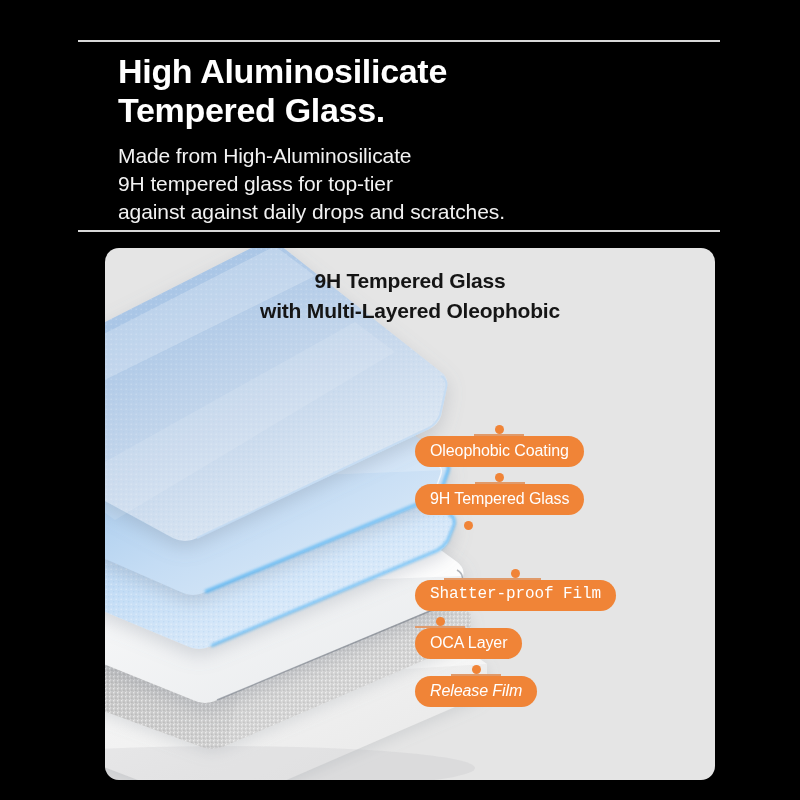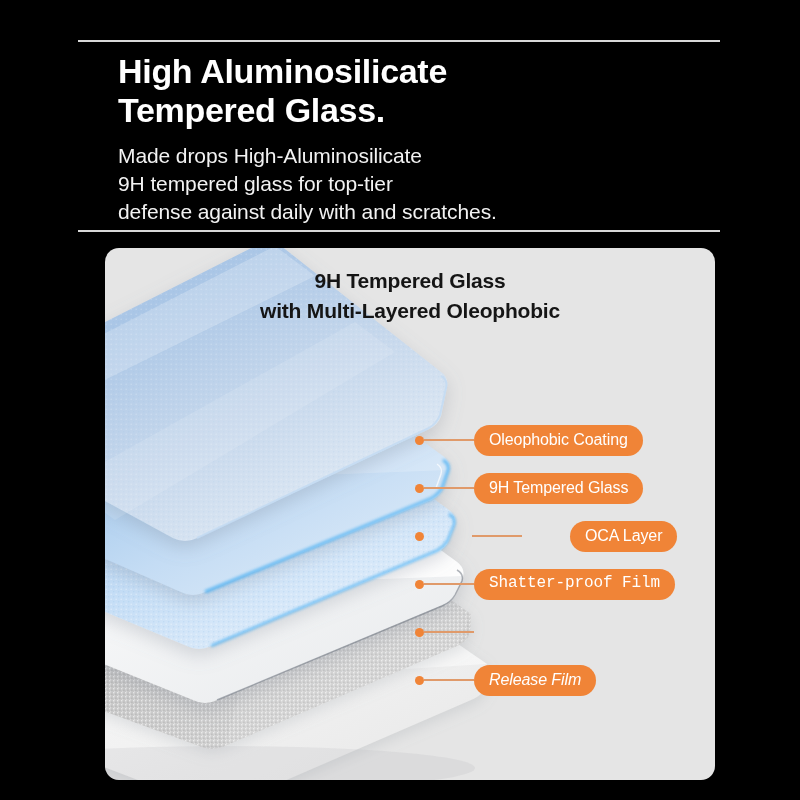"Made drops High-Aluminosilicate" div { text: drops -> from }
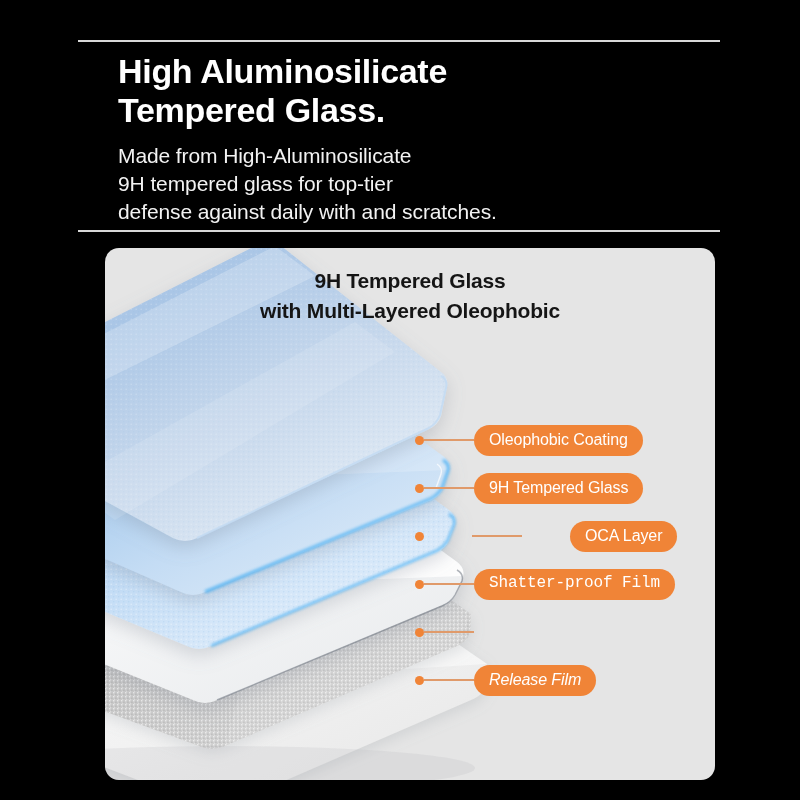"defense against daily with and" div { text: defense against daily with -> against against daily drops }
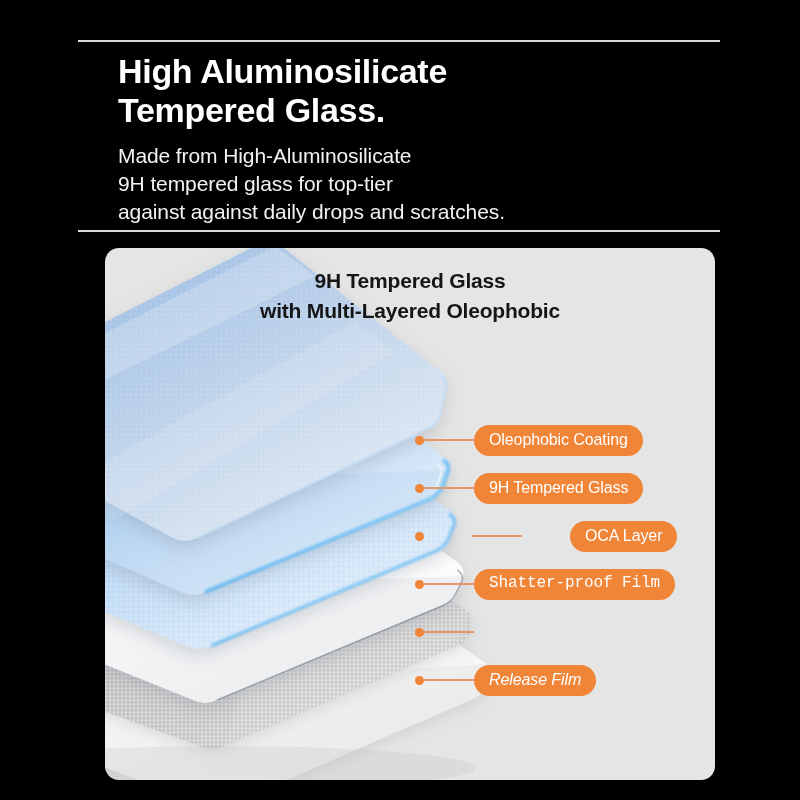"Oleophobic Coating" .callout { flex-direction: none -> column }
